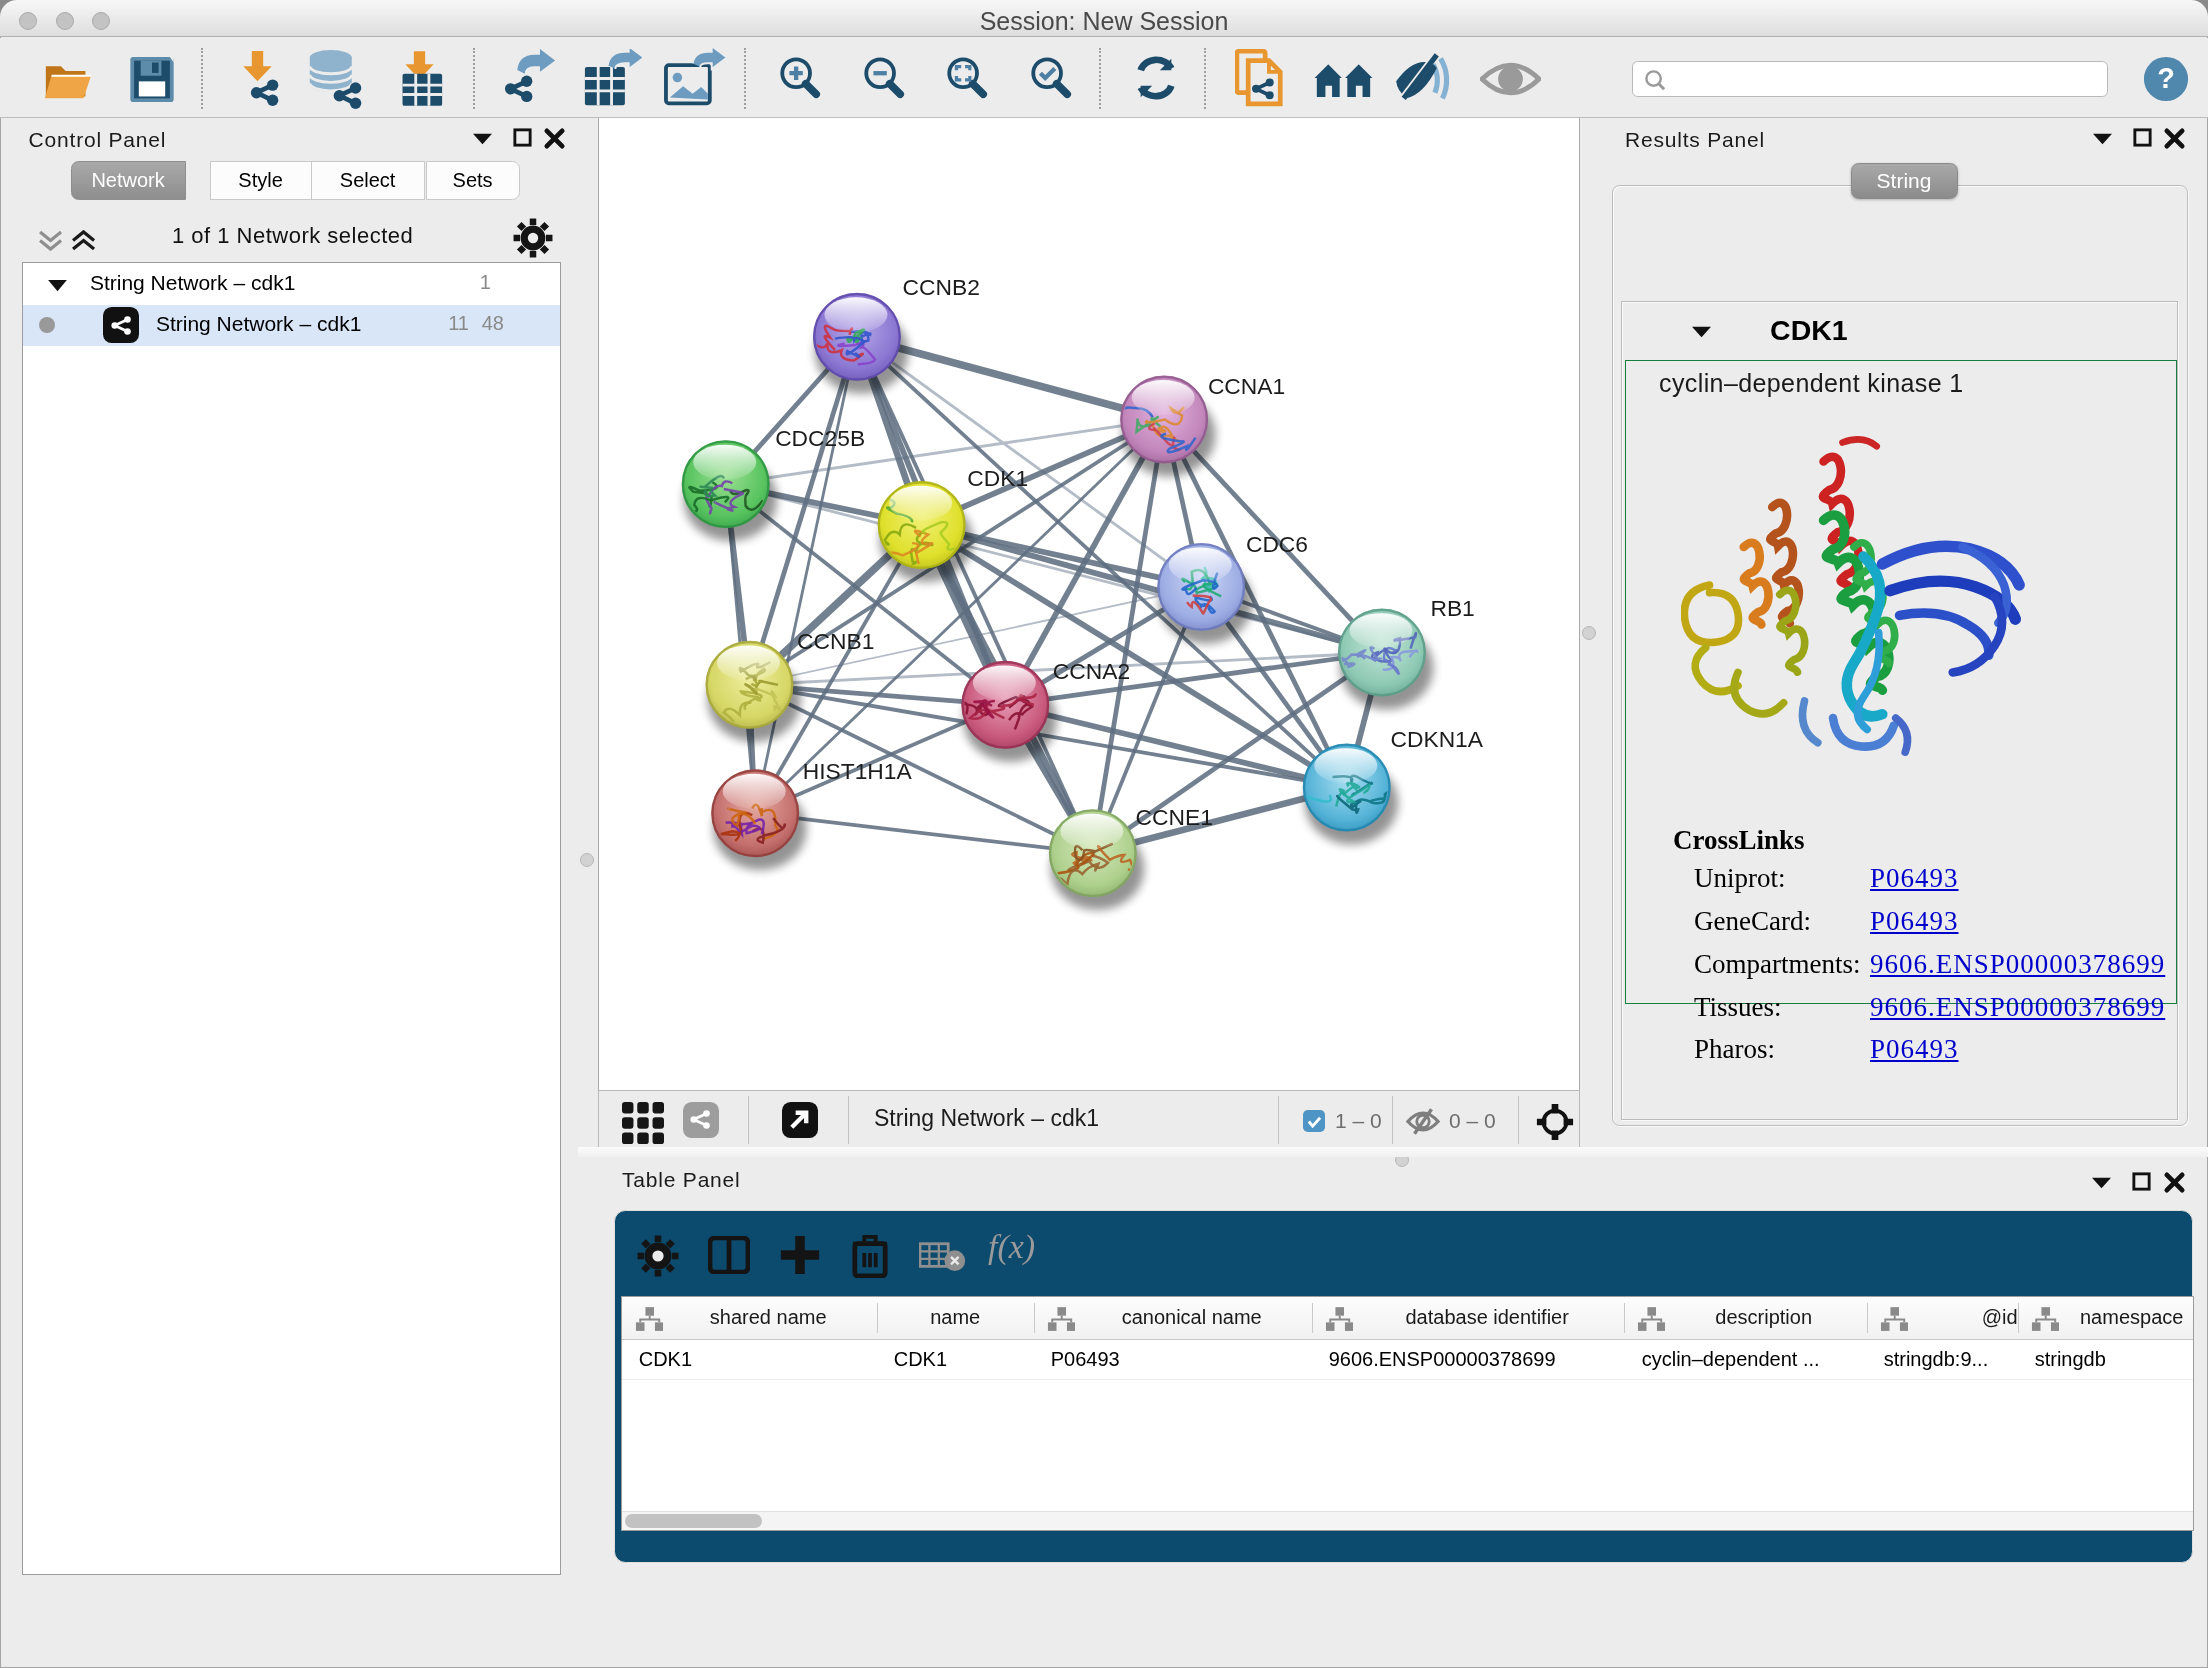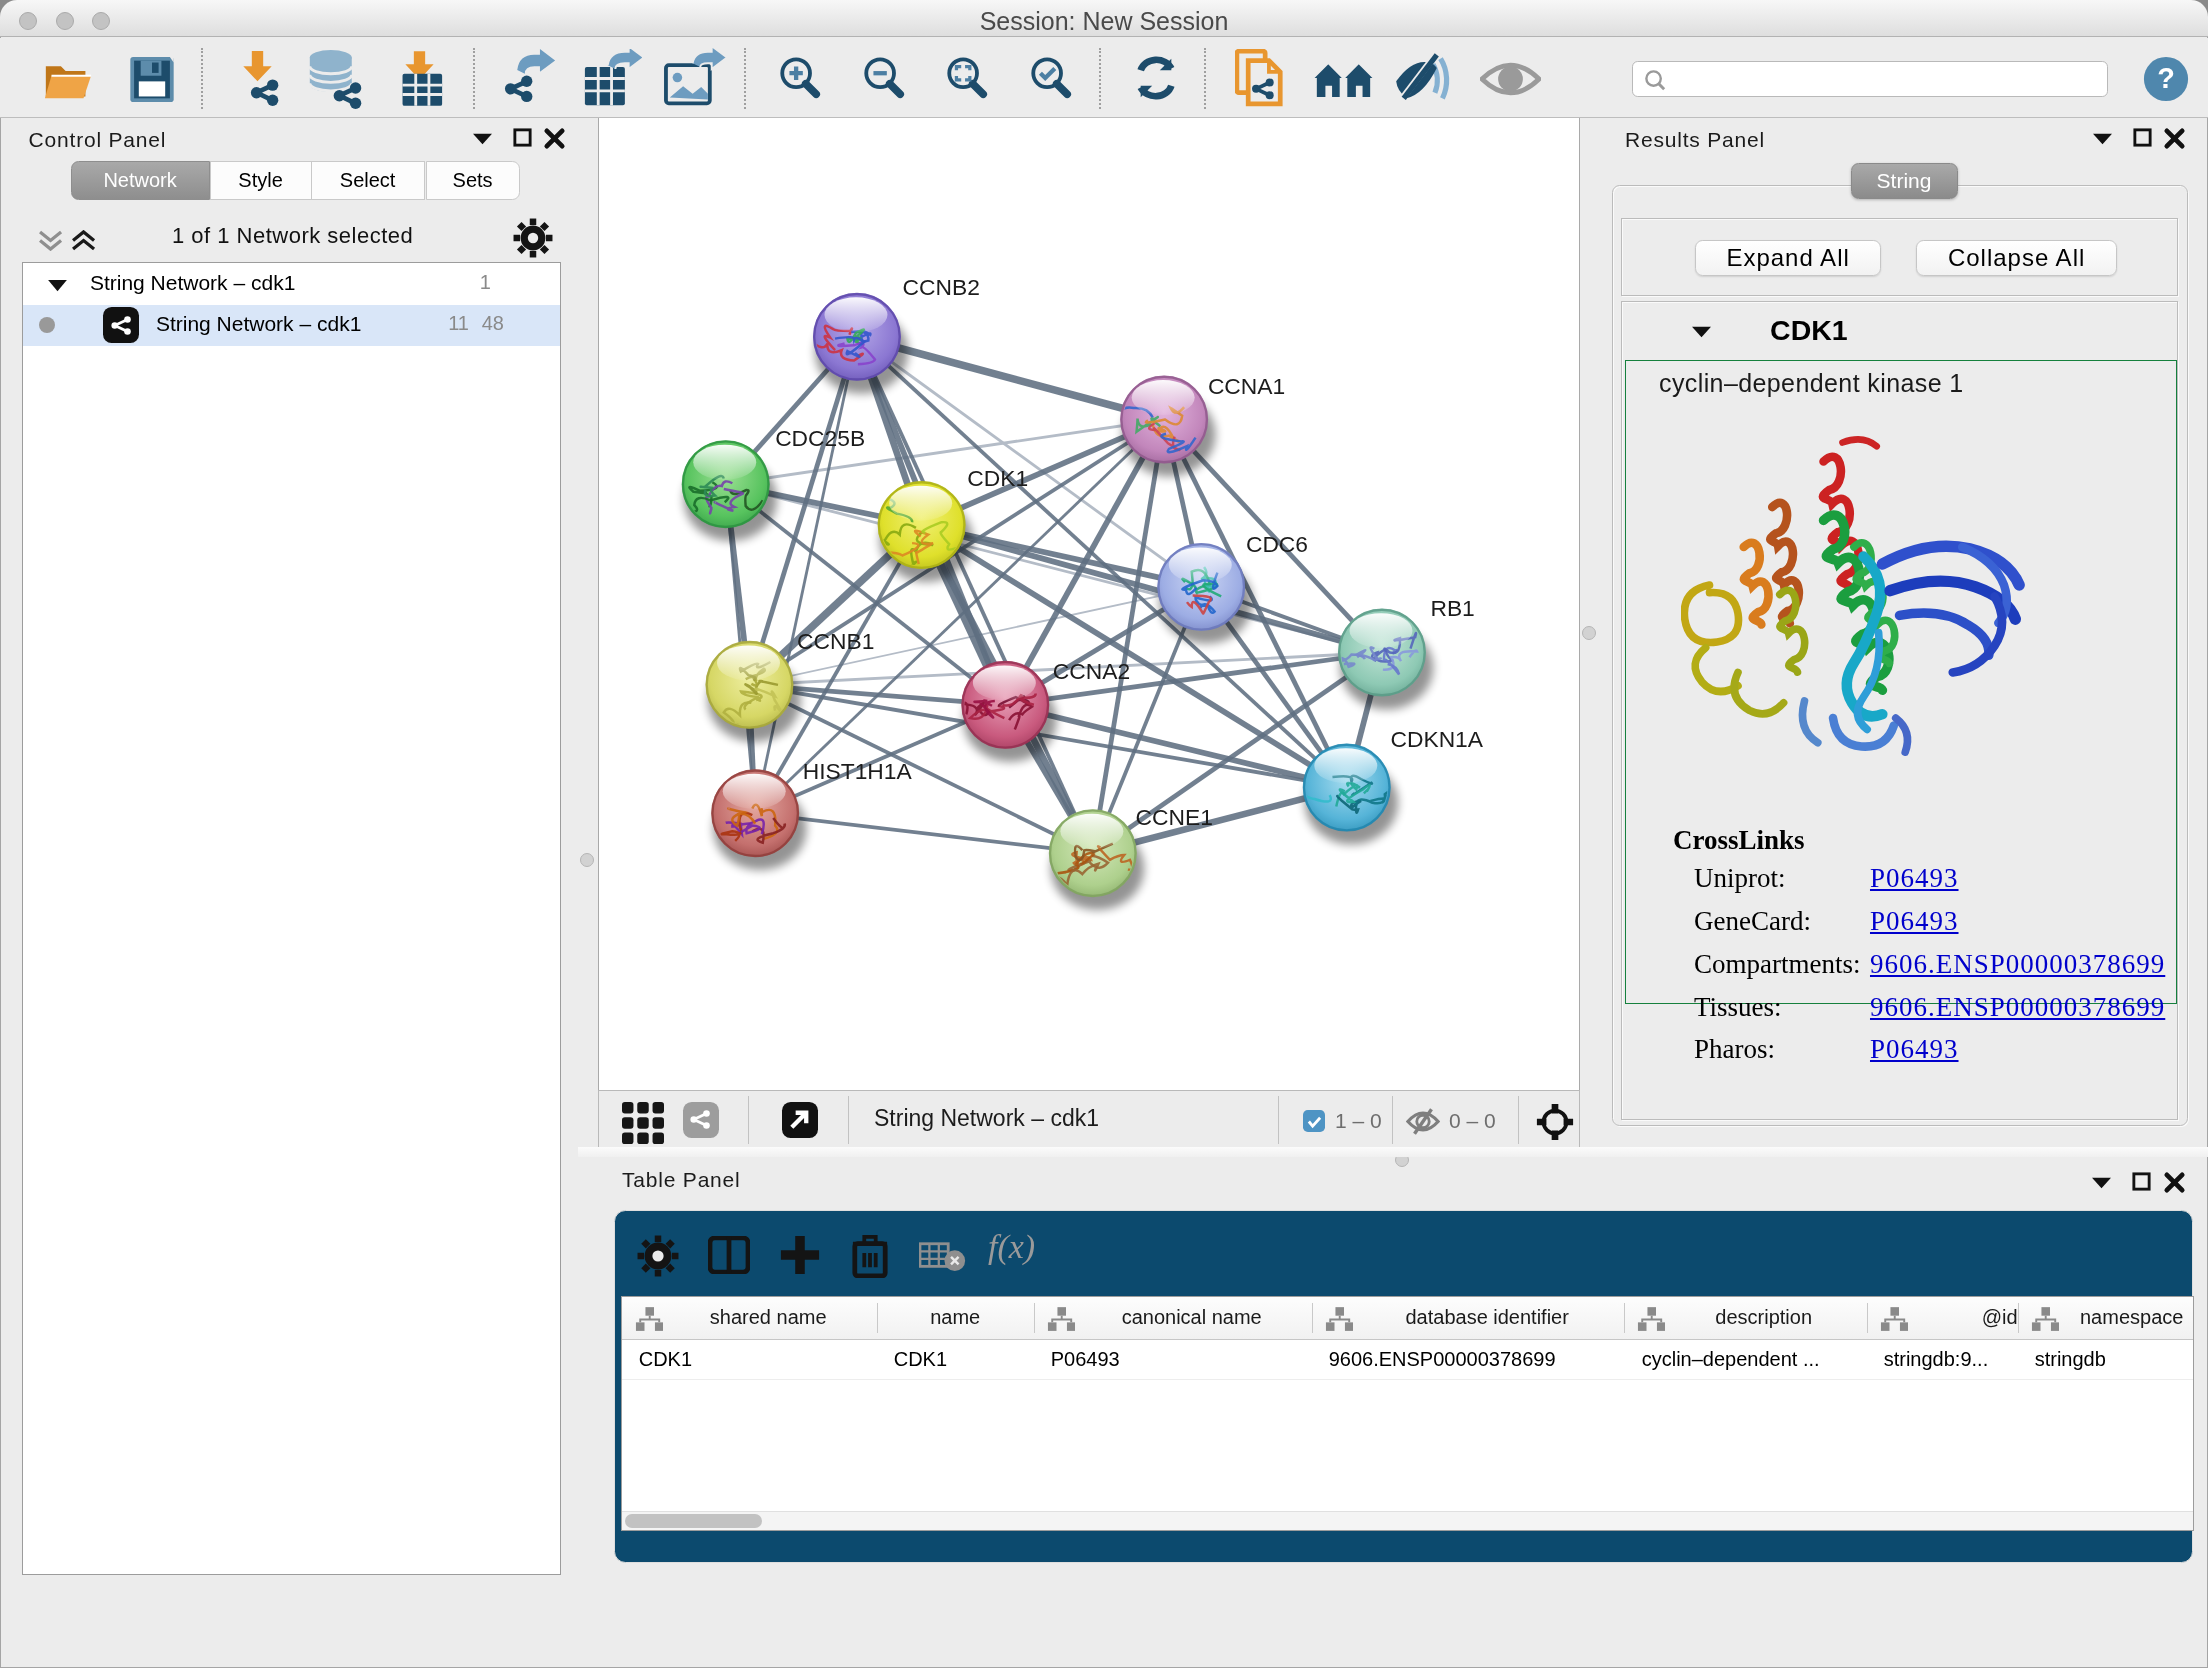"Network" div.tabbtn { width: 139px -> 115px }
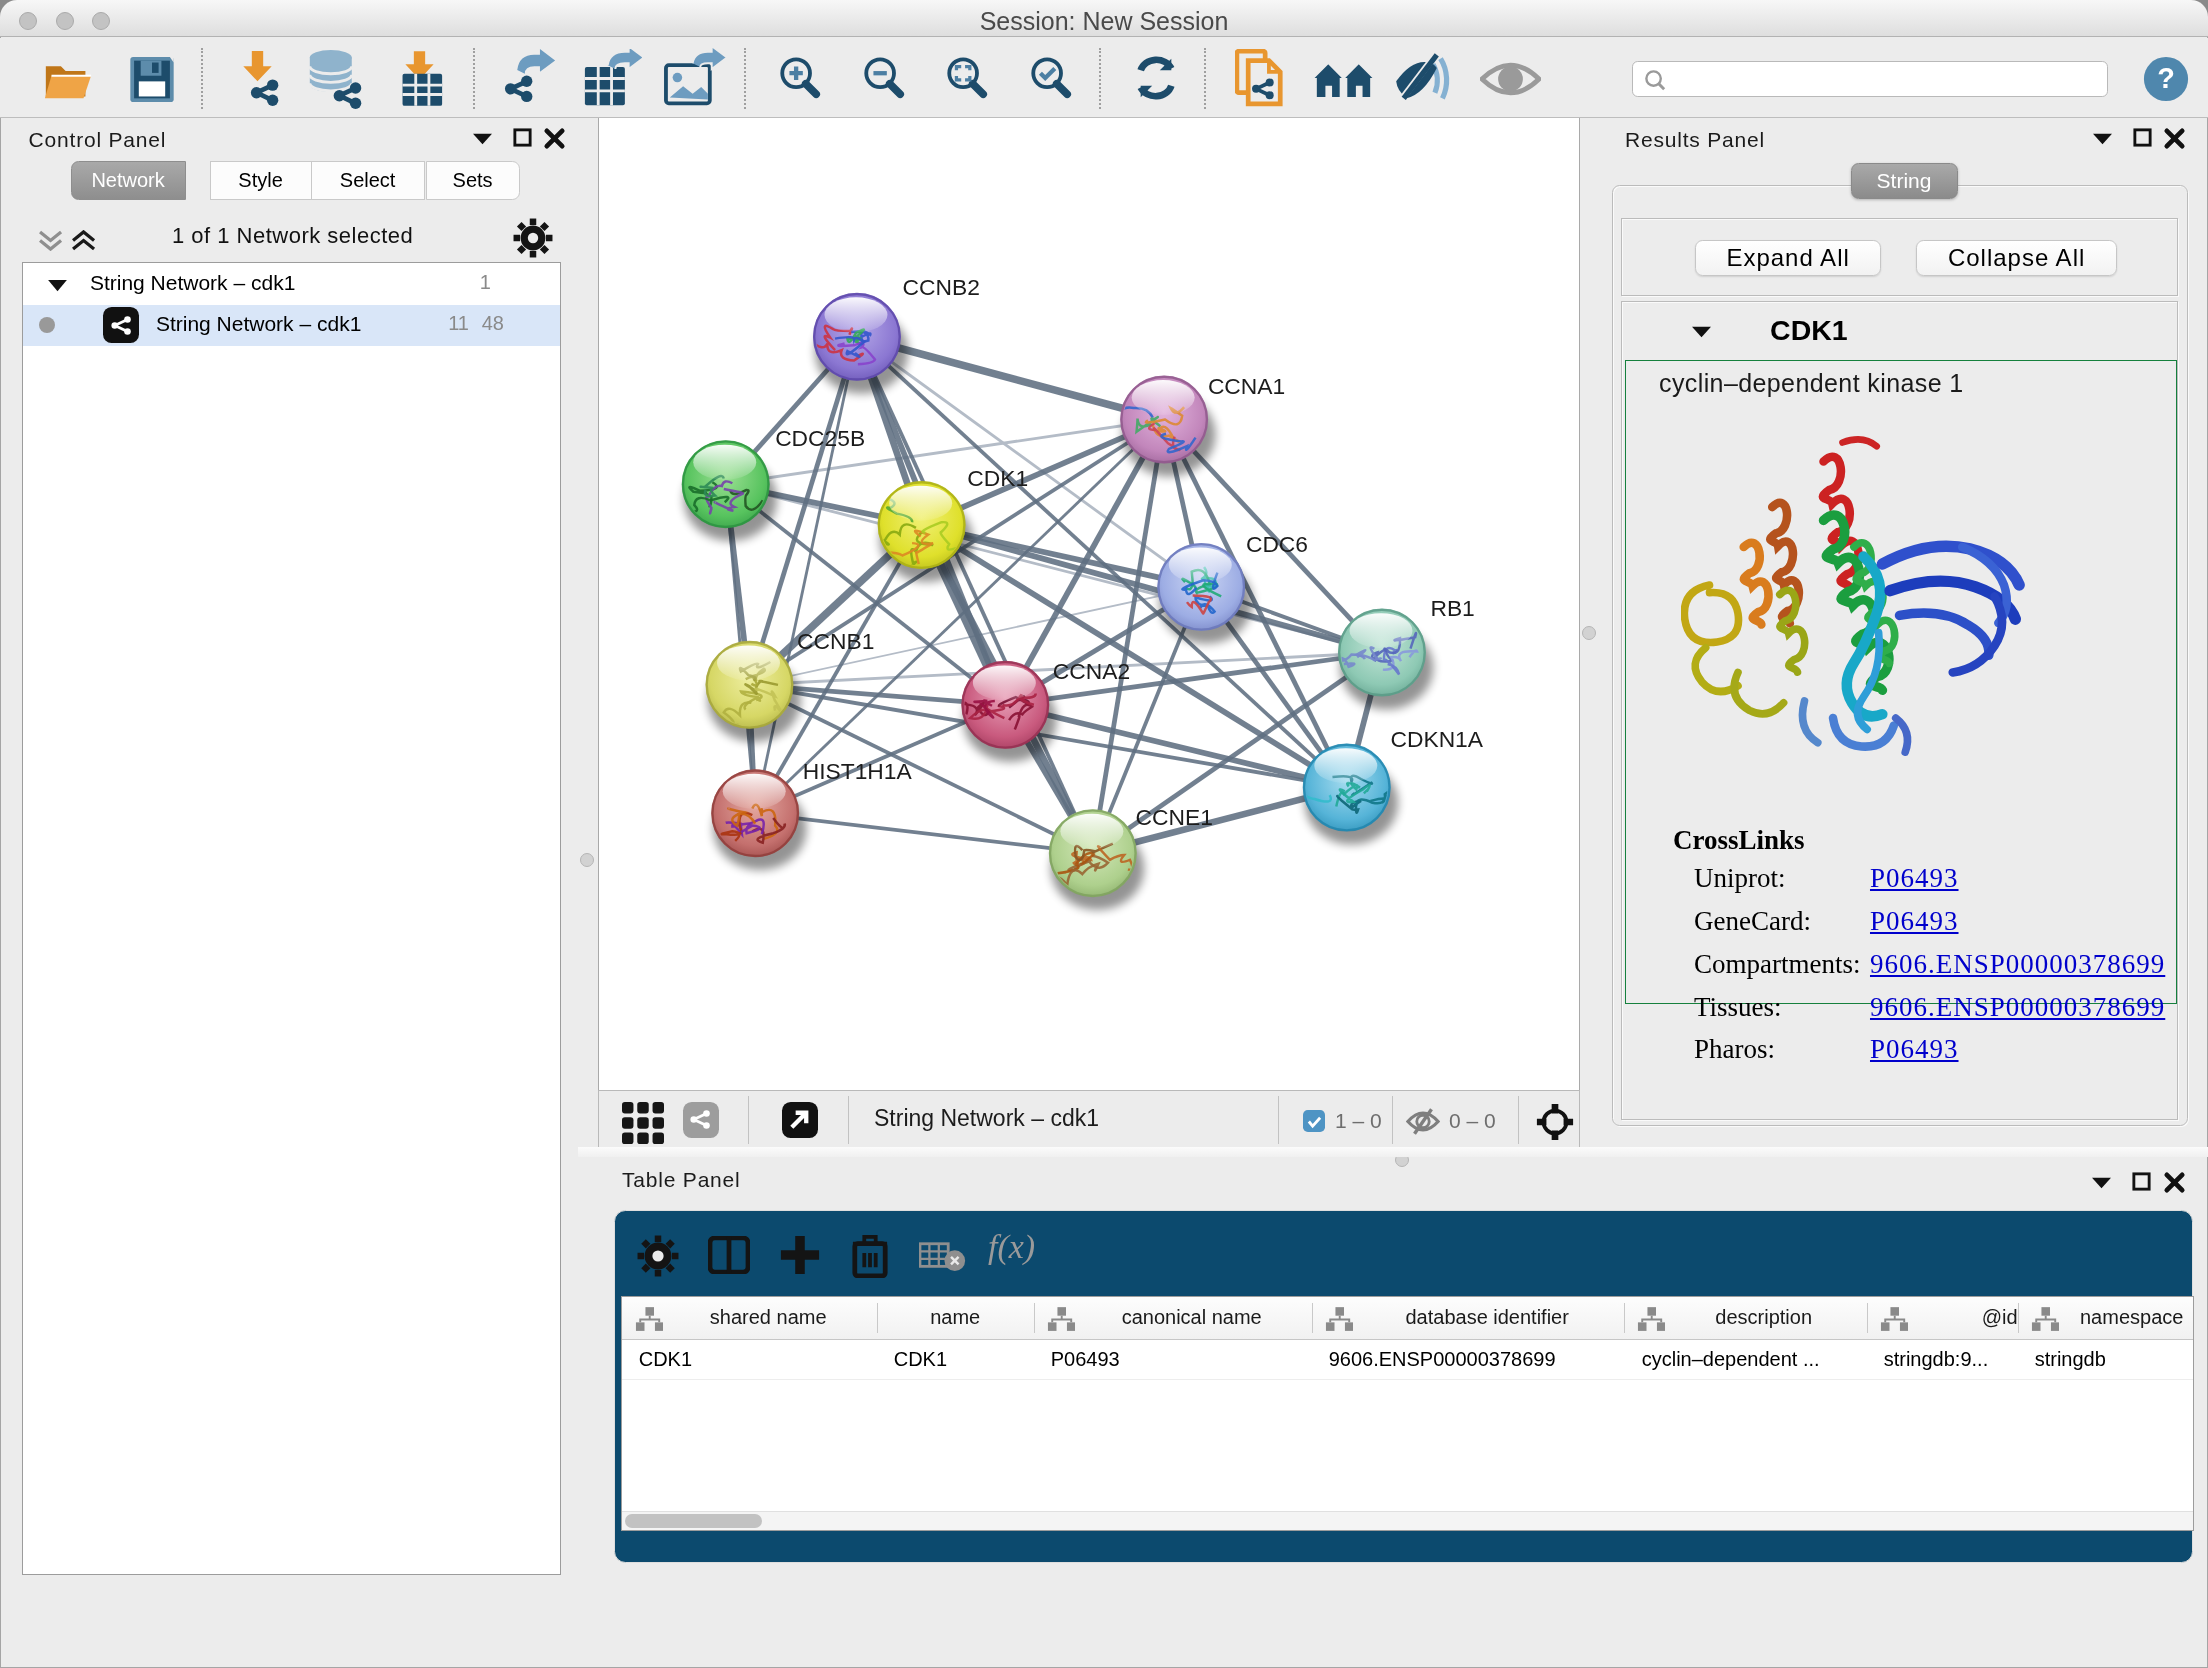"Expand All" div.abs { html: <div> <div>Expand All</div> <div>Collapse All</div> </div> -> none }
